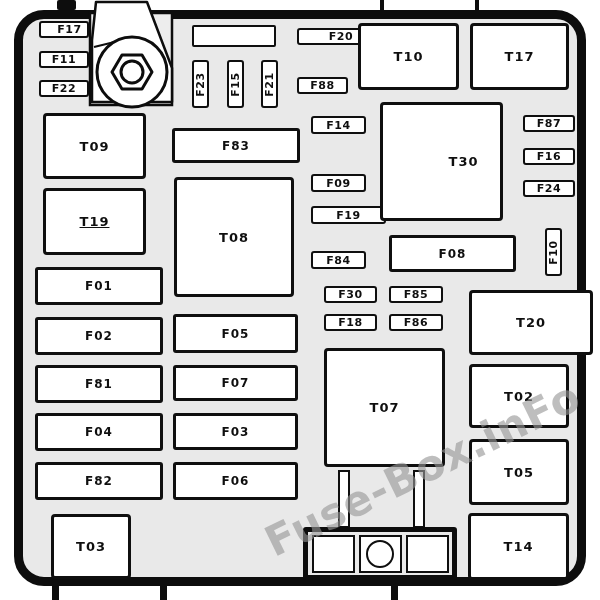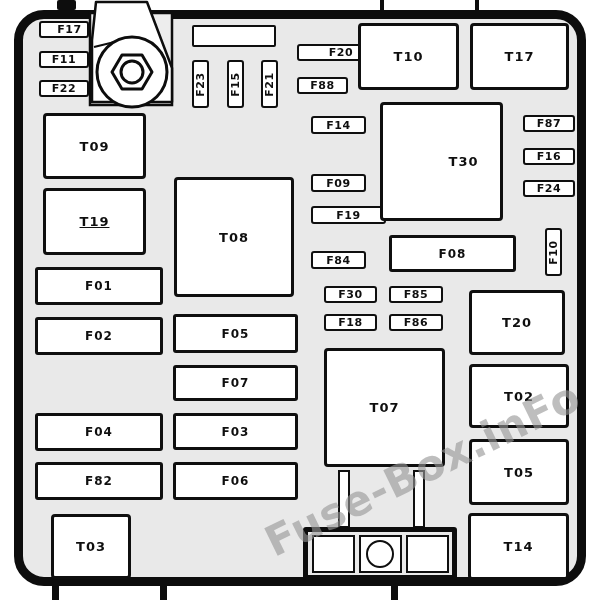"F20" div.box { top: 44px -> 28px }
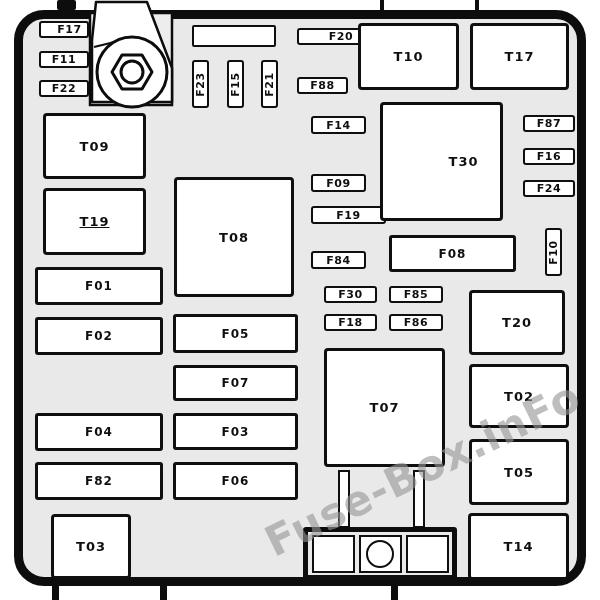"F83" div.box { html: none -> <div> <span>F83</span> </div> }
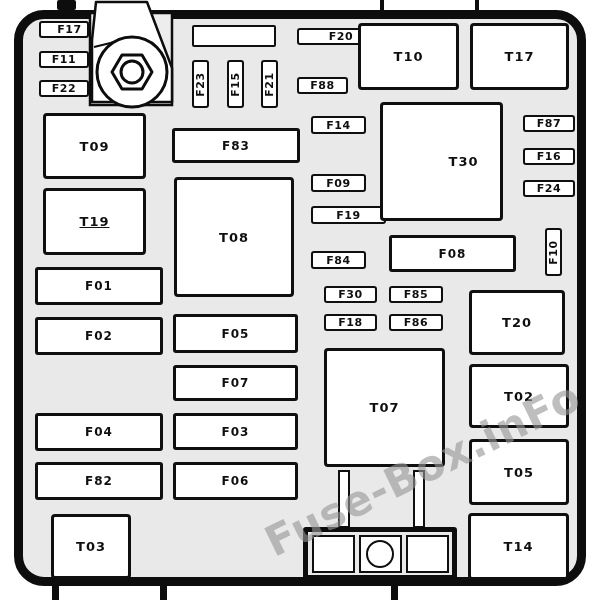"T20" div.box { width: 96px -> 124px }
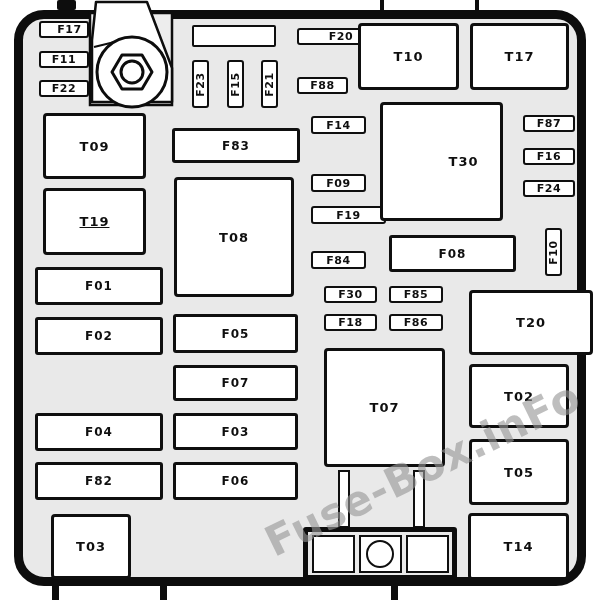"F81" div.box { html: none -> <div> <span>F81</span> </div> }
